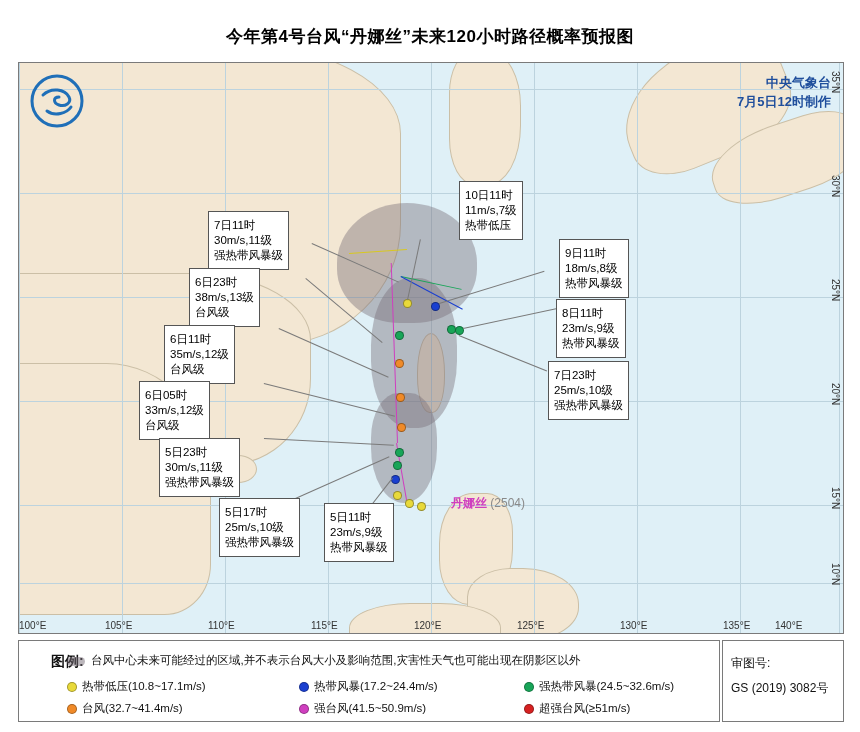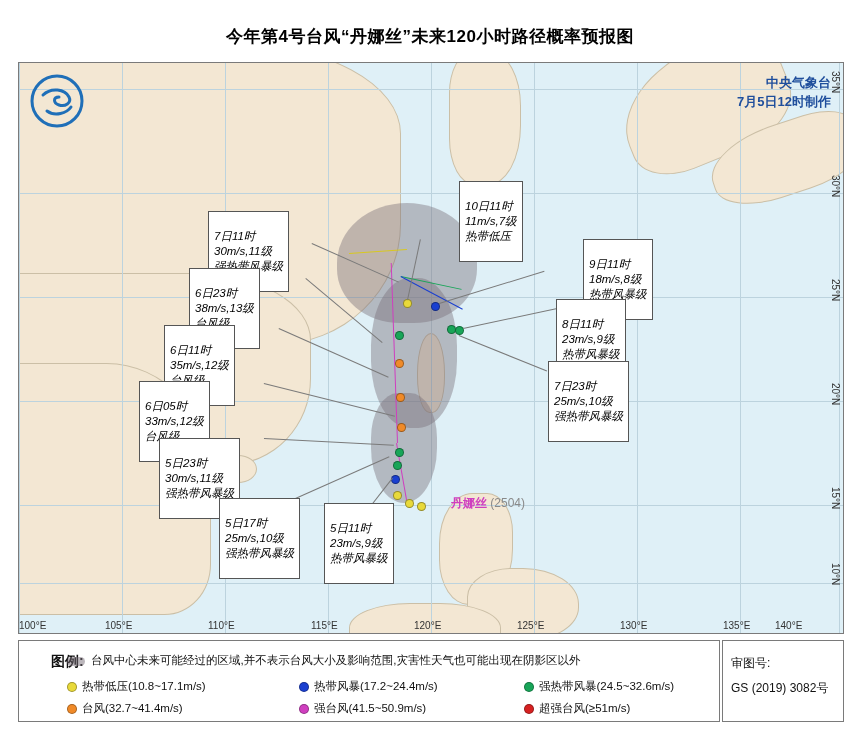"10日11时" .callout { font-style: italic -> none; padding: 17px 5px -> 6px 5px }
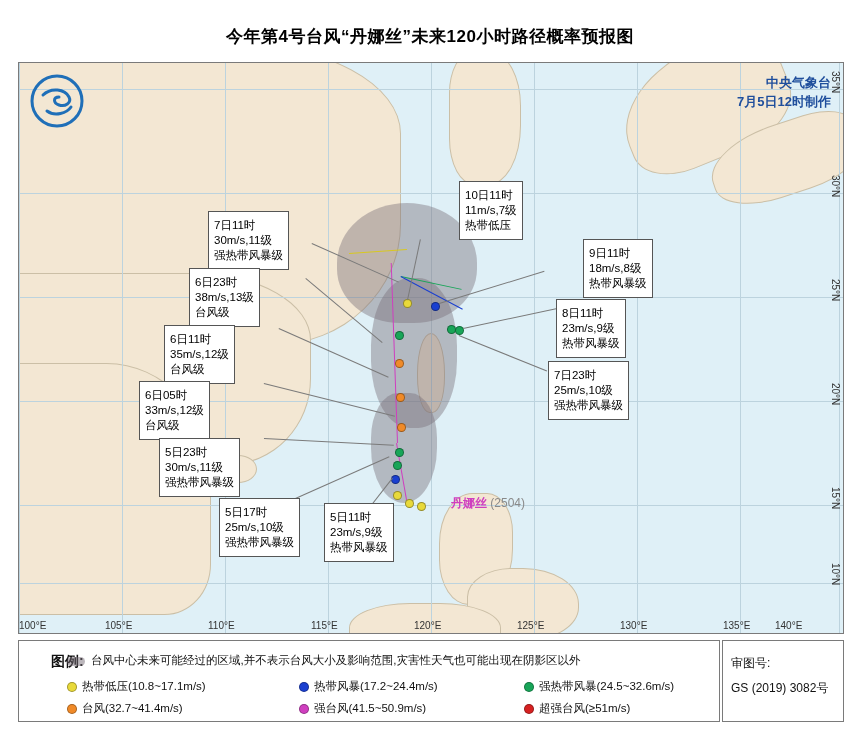"9日11时" div.callout { margin-left: 24px -> none }
